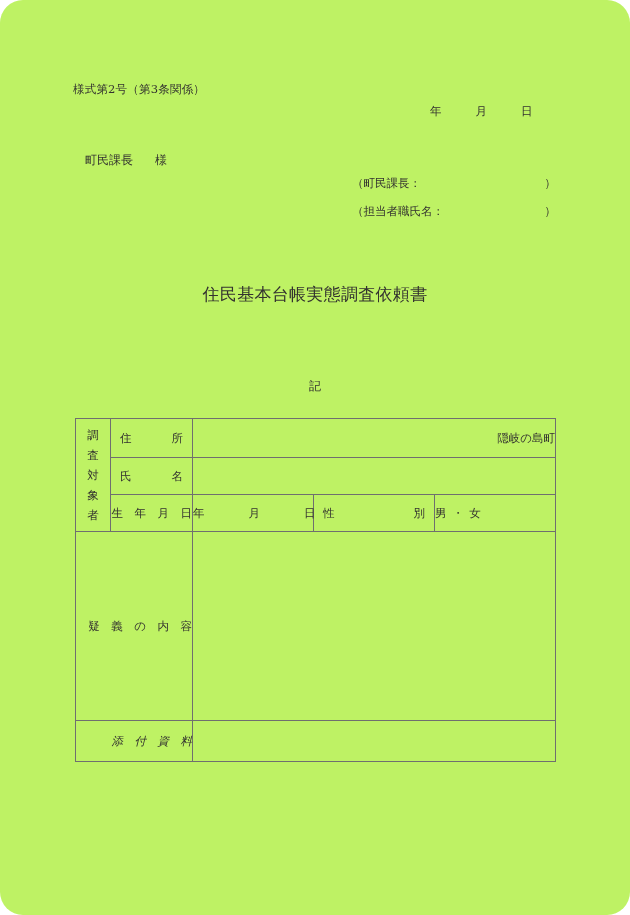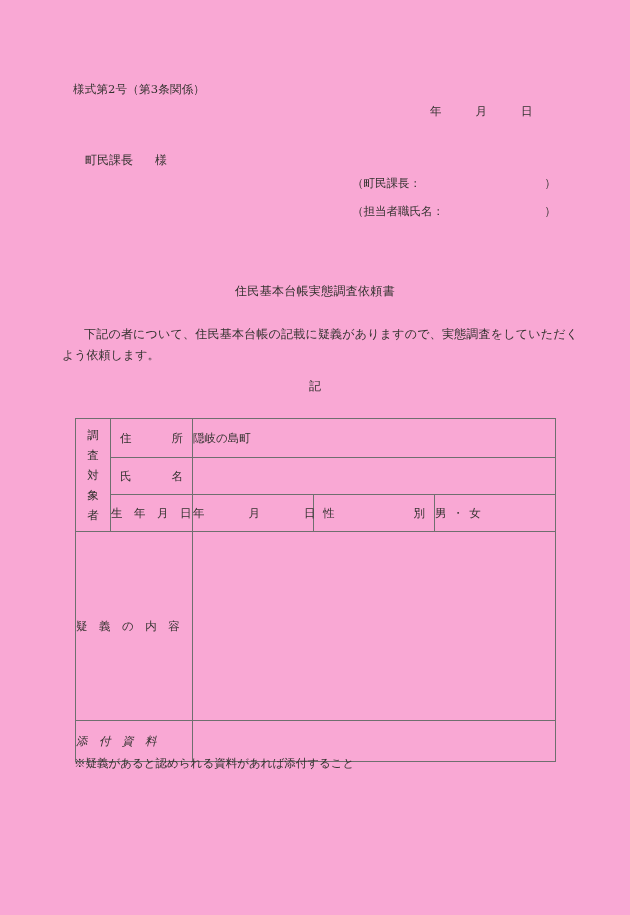"様式第2号（第3条関係）" .page { background: #f9a8d4 -> #bef264; border-radius: none -> 23px }
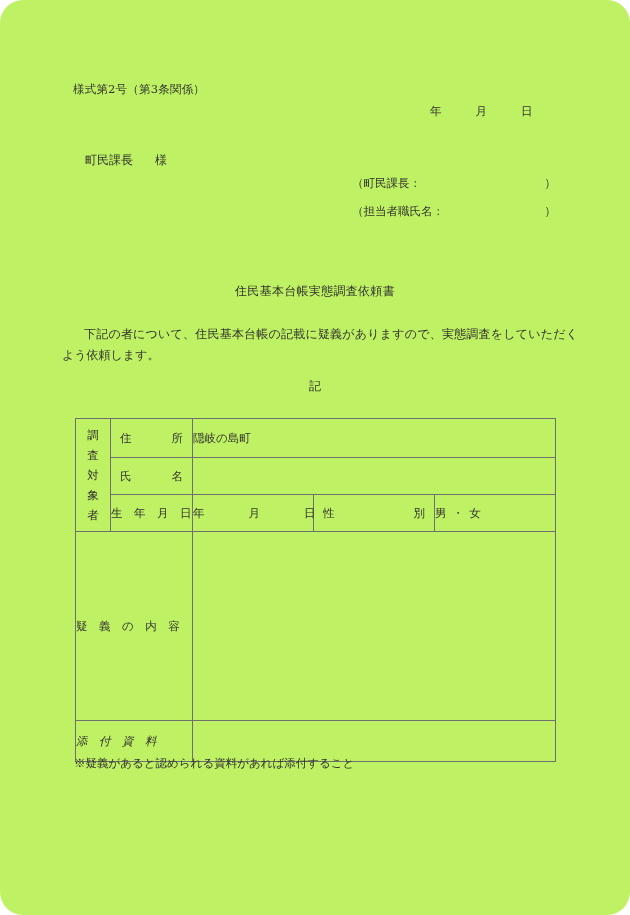"住民基本台帳実態調査依頼書" .doc-title { font-size: 12px -> 17px }
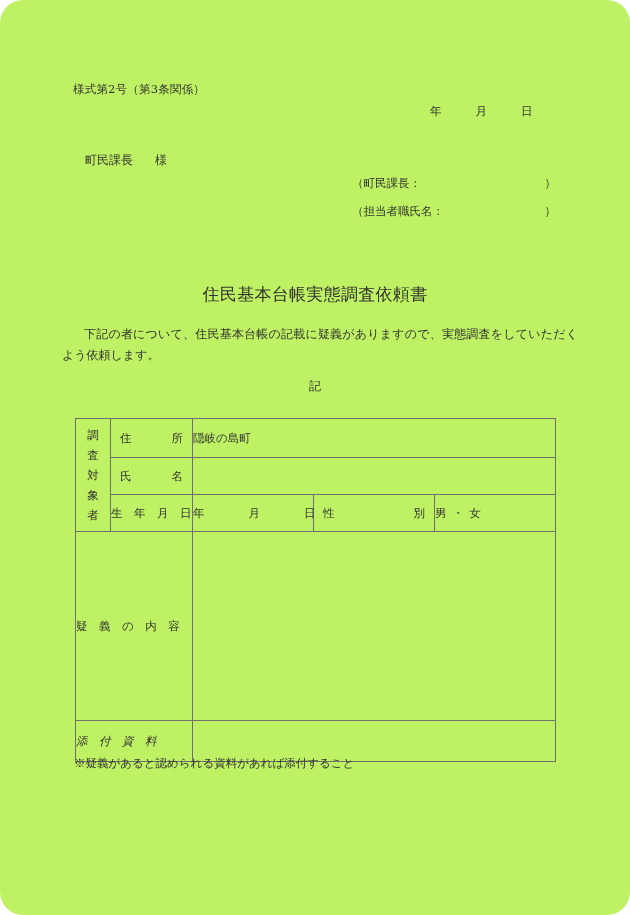"下記の者について、住民基本台帳の記載に疑義がありますので、実態調査をしていただく" div.body-para { html: <div>下記の者について、住民基本台帳の記載に疑義がありますので、実態調査をしていただくよう依頼します。</div> -> none }
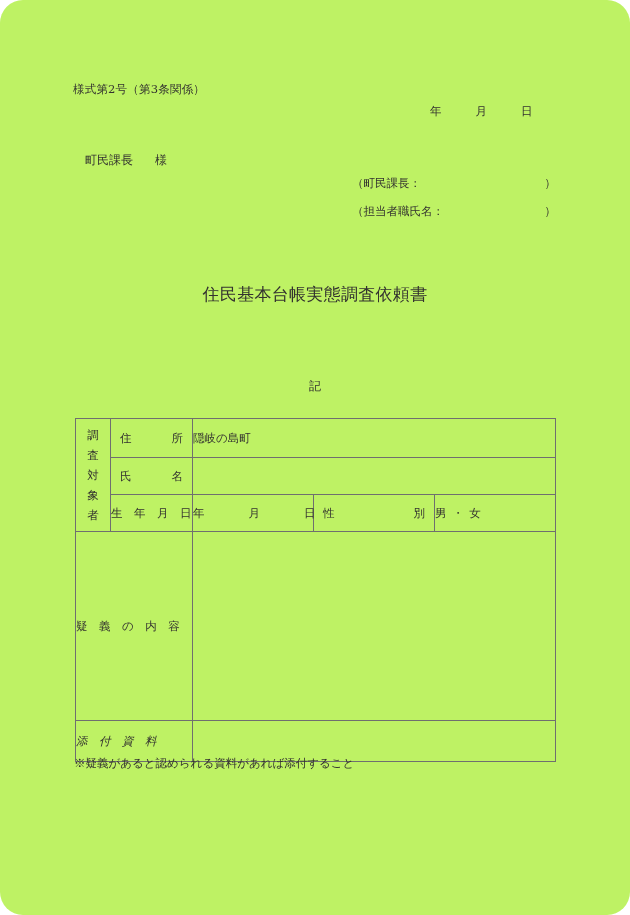"隠岐の島町" .cell-text { text-align: none -> right }
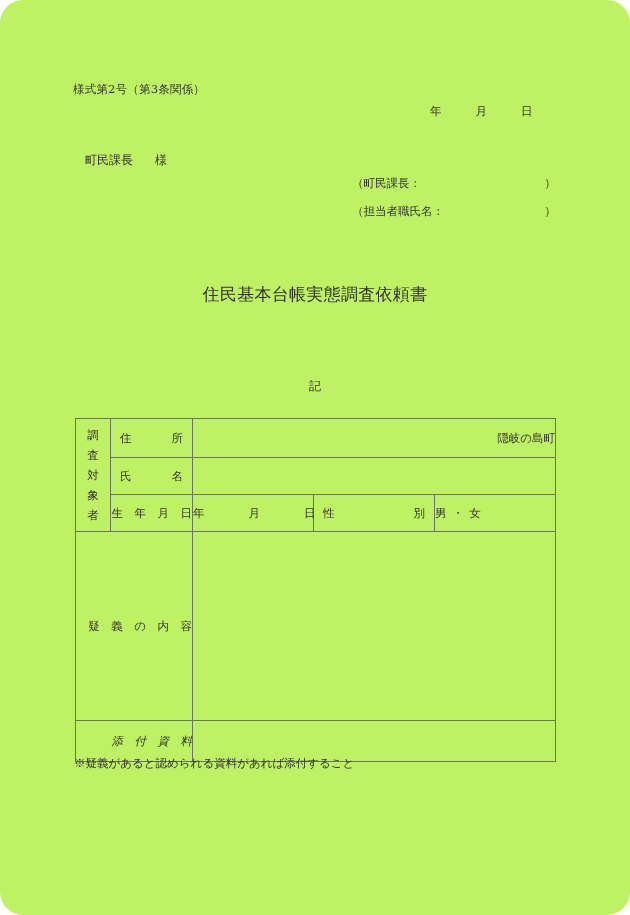"※疑義があると認められる資料があれば添付すること" div.note { html: <div>※疑義があると認められる資料があれば添付すること</div> -> none }
